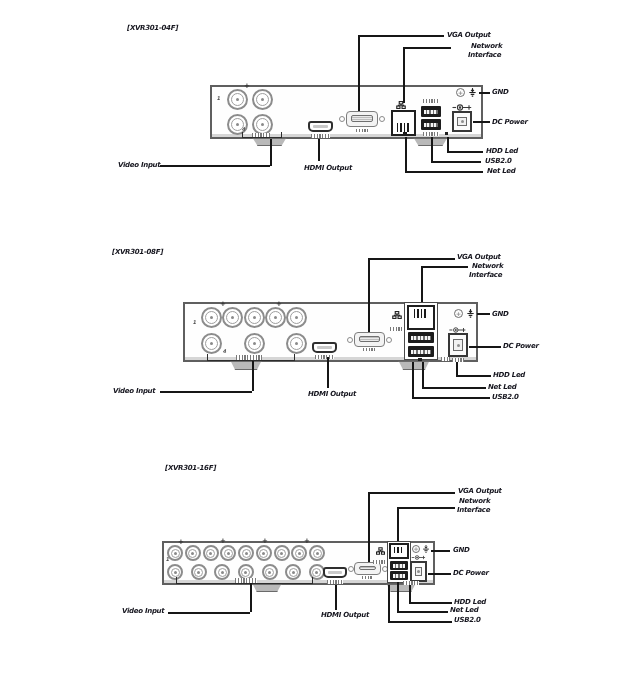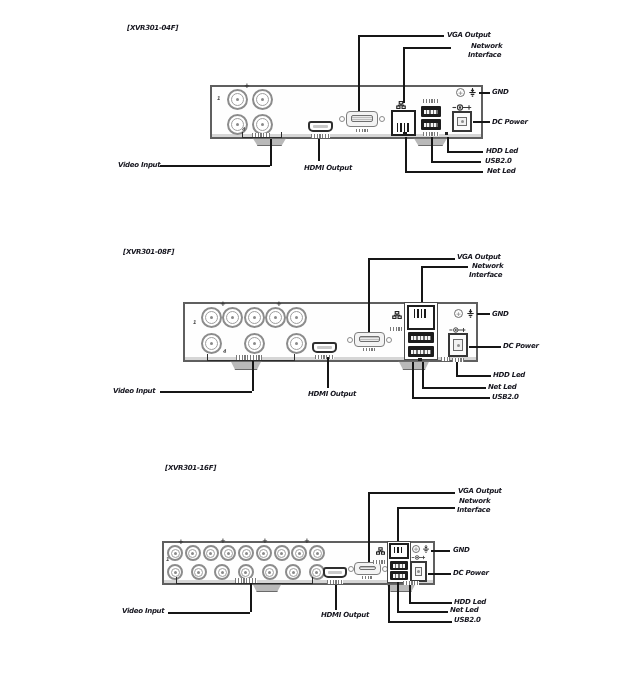"[XVR301-08F]" span.title { left: 123px -> 112px }
